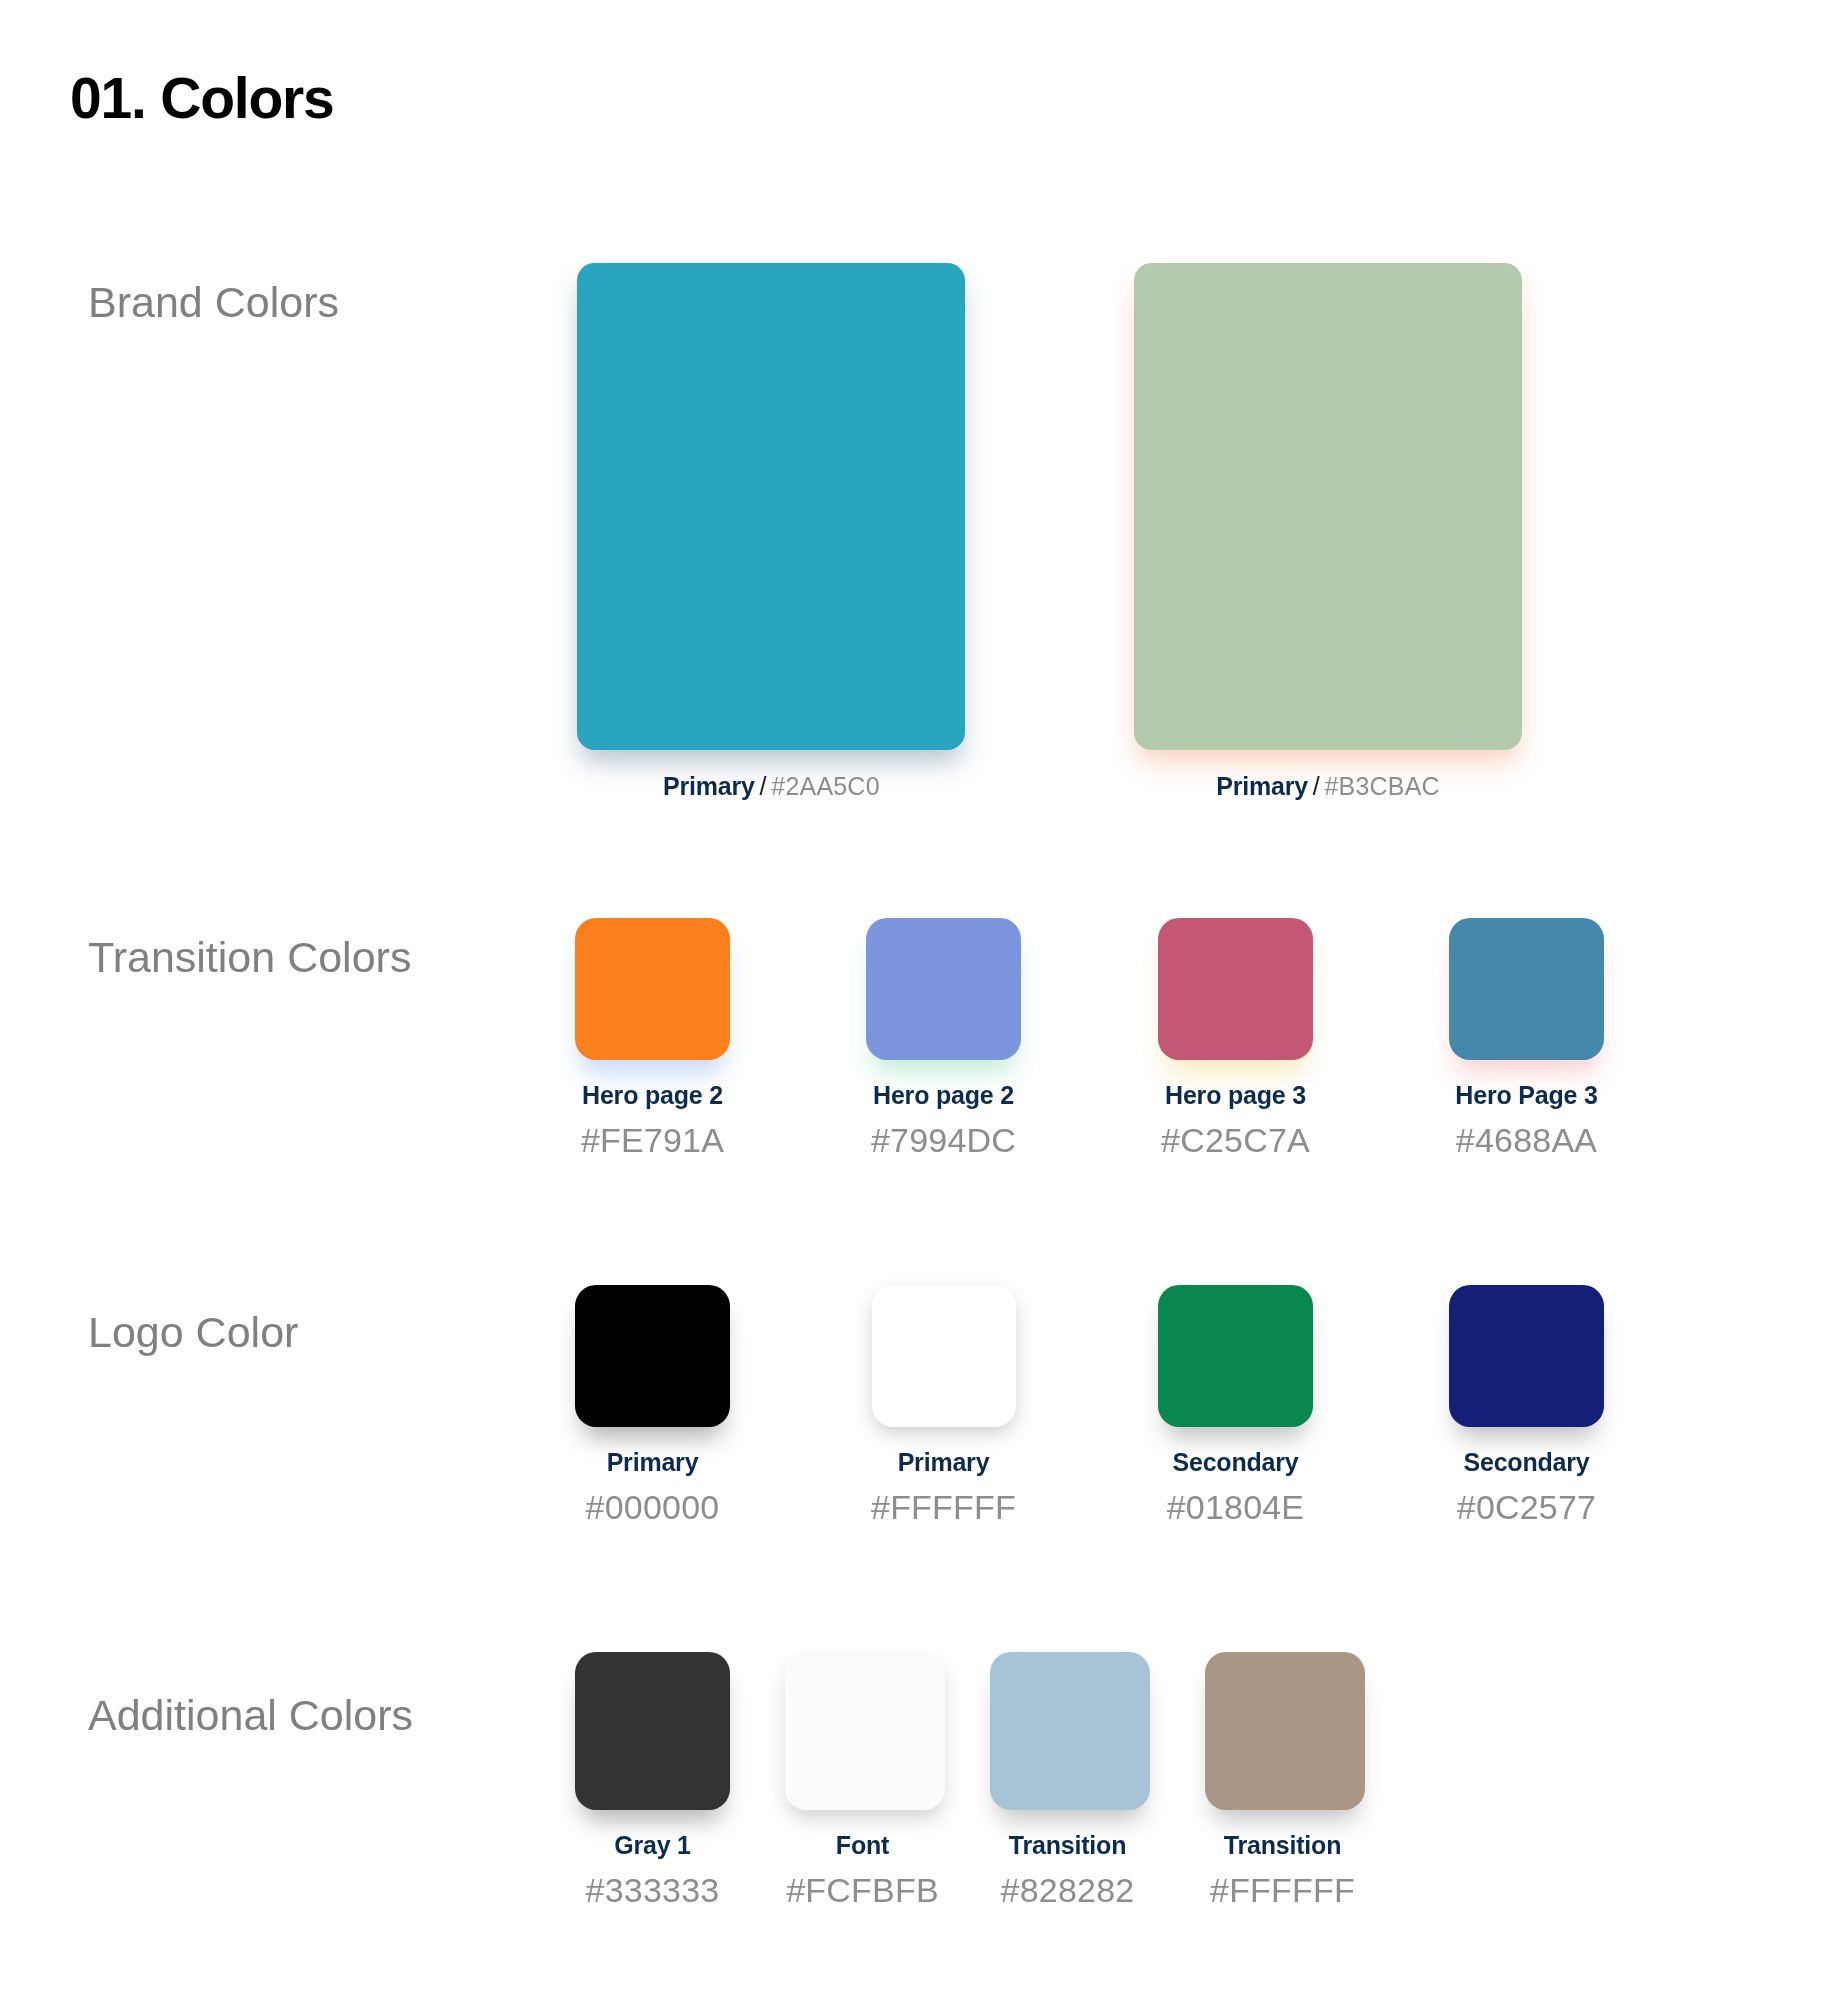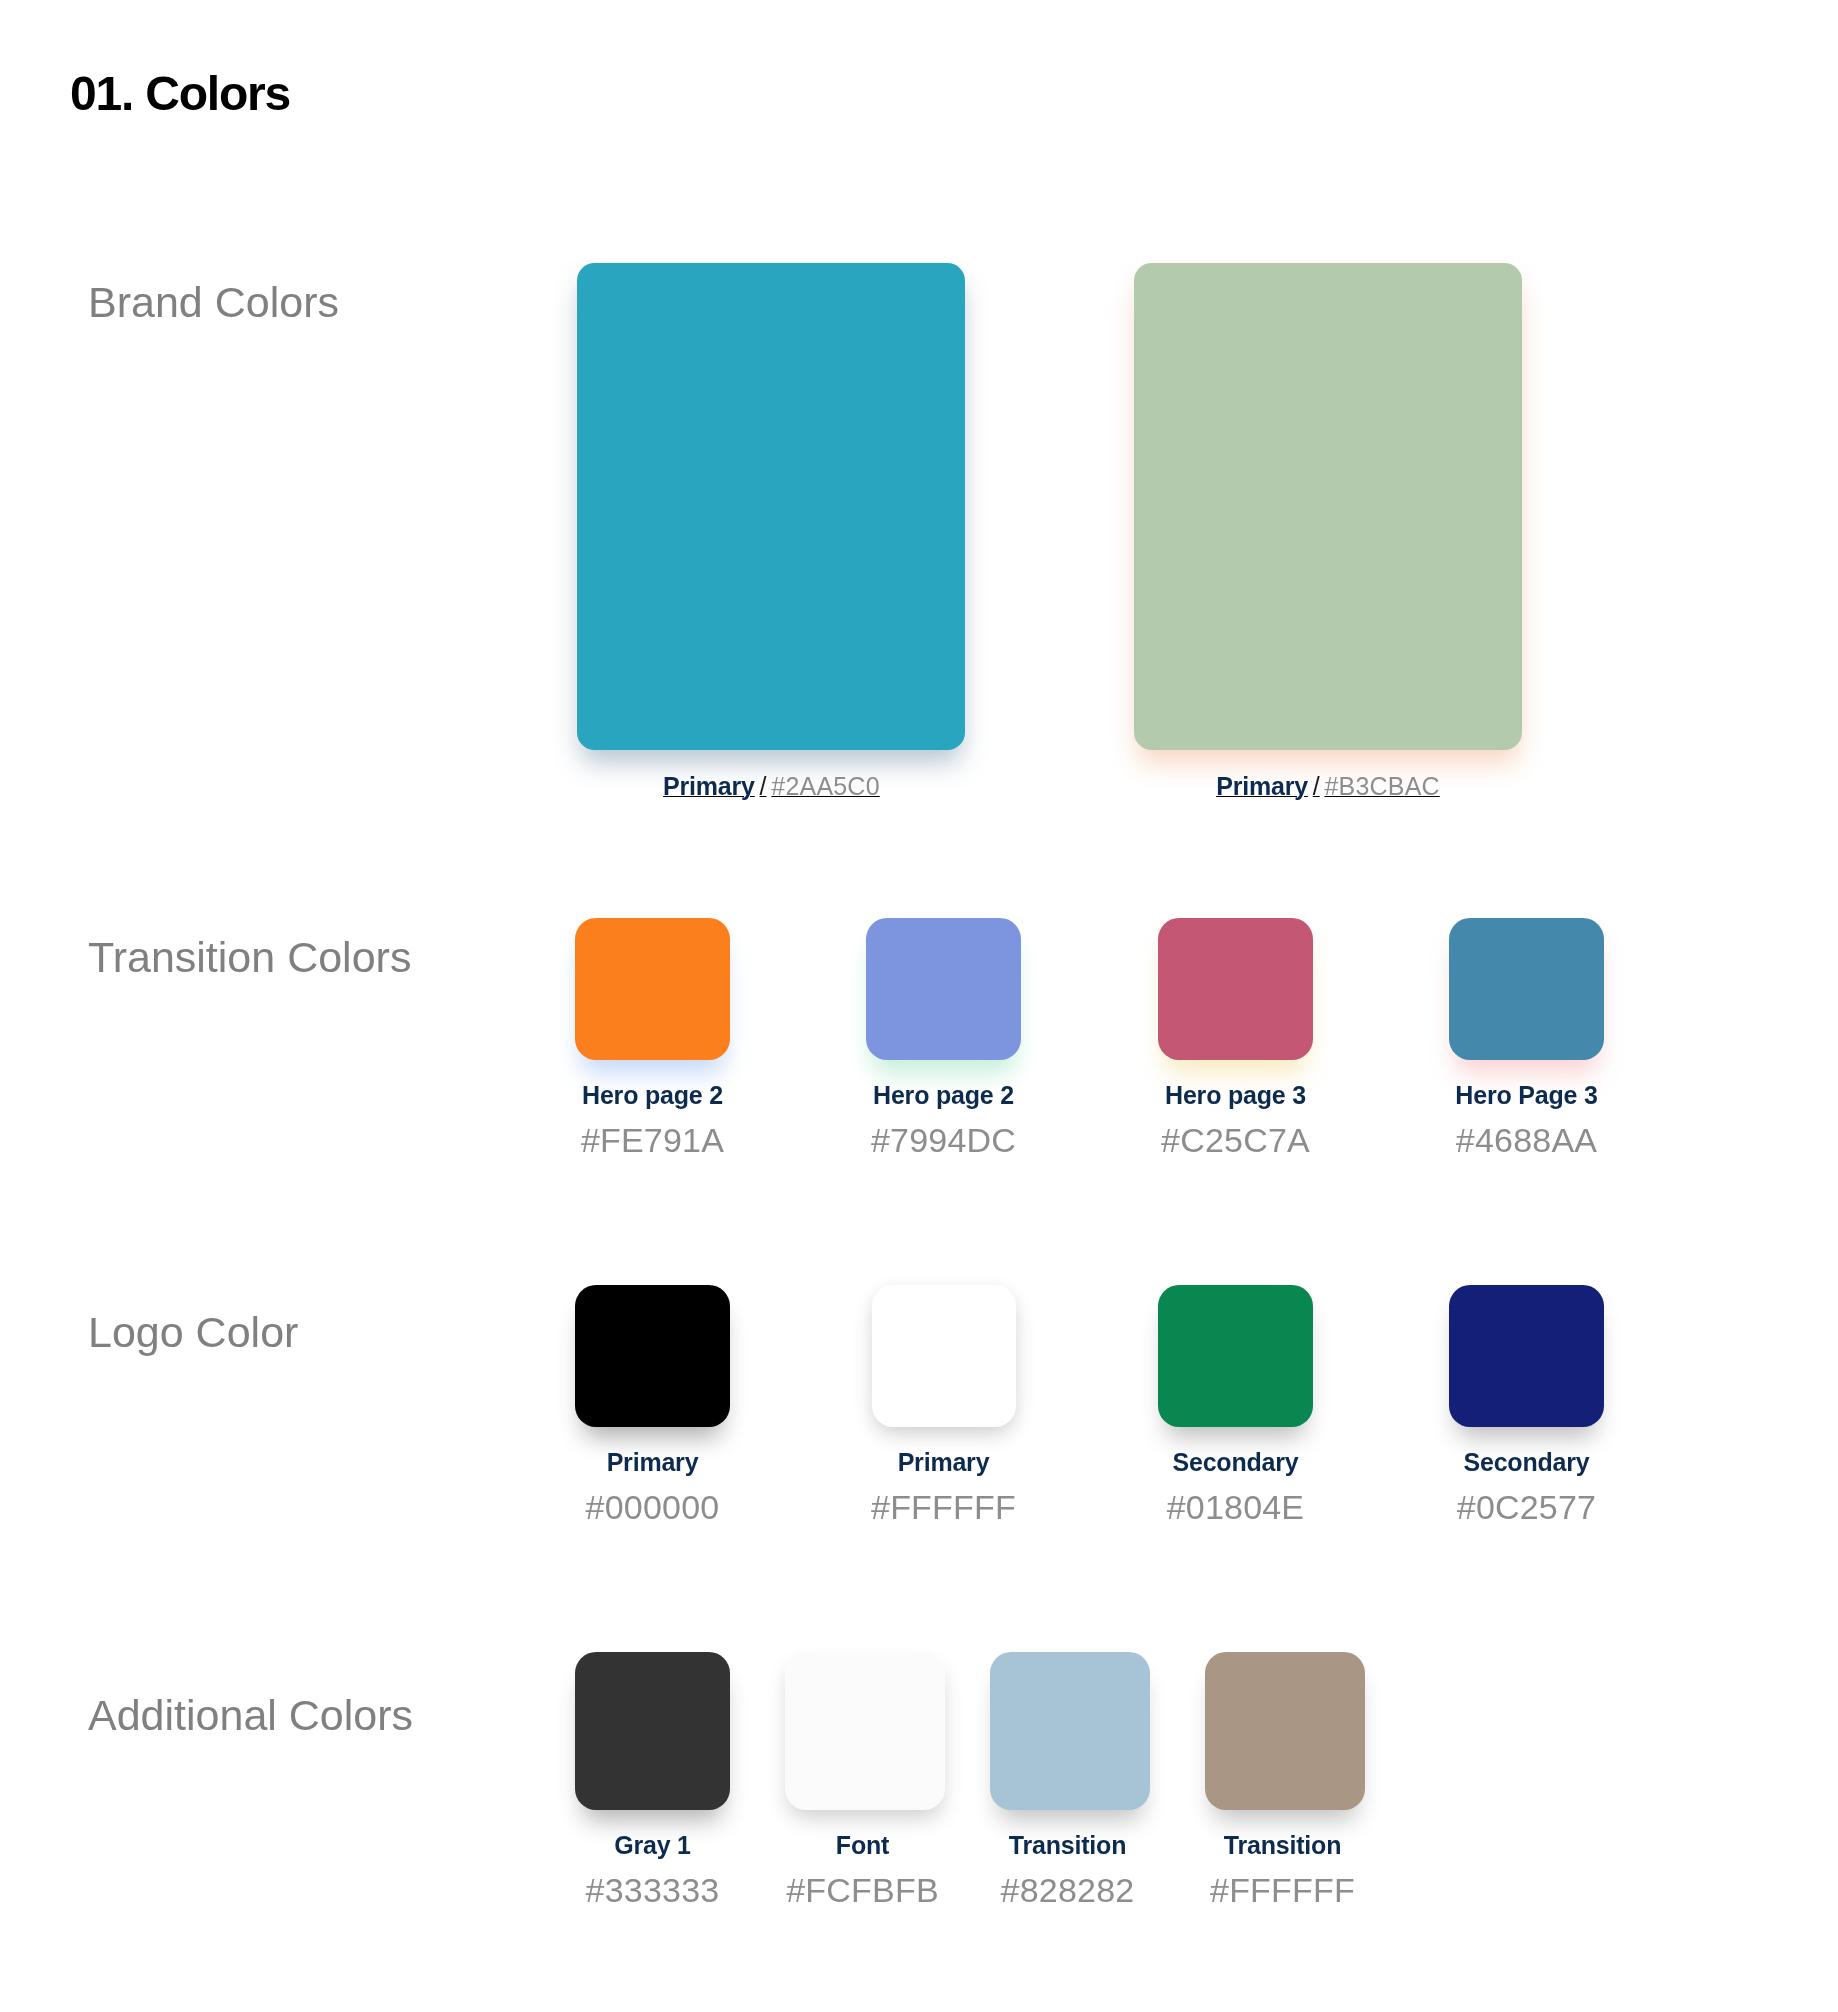"01. Colors" .page-title { font-size: 48px -> 57px }
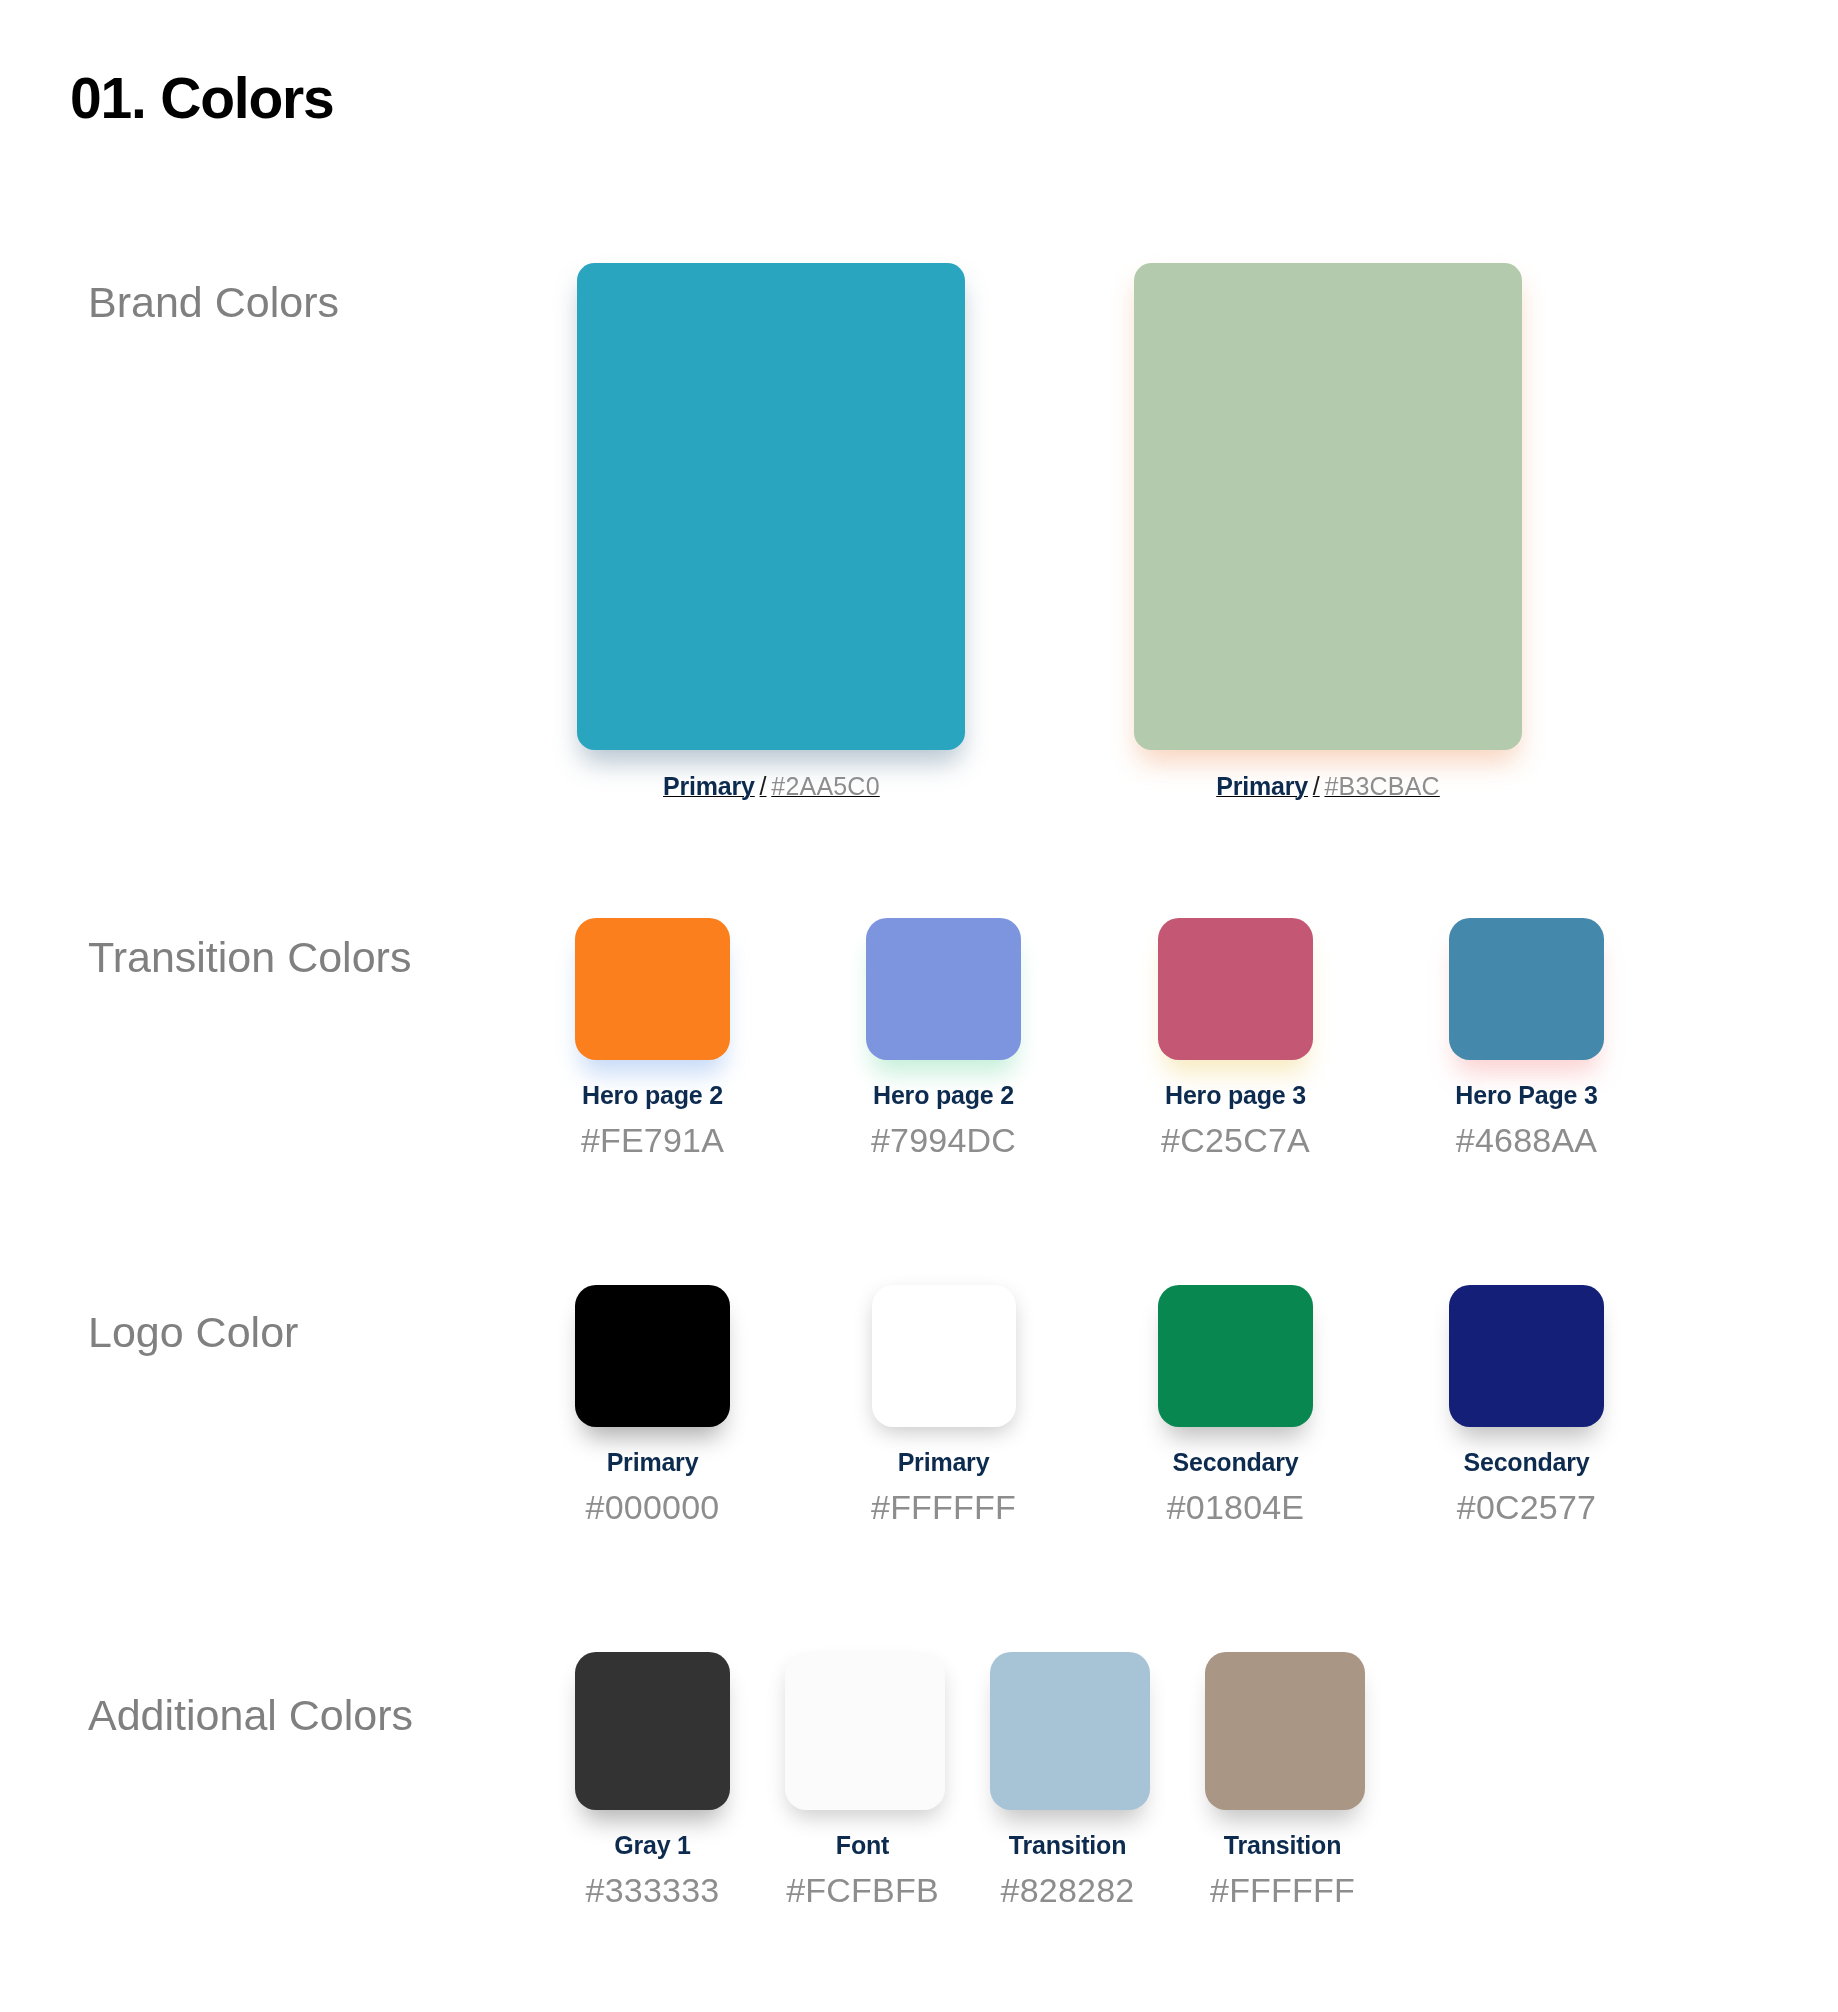"Primary / #2AA5C0" #row-brand .swatch-col { text-decoration: underline -> none }
